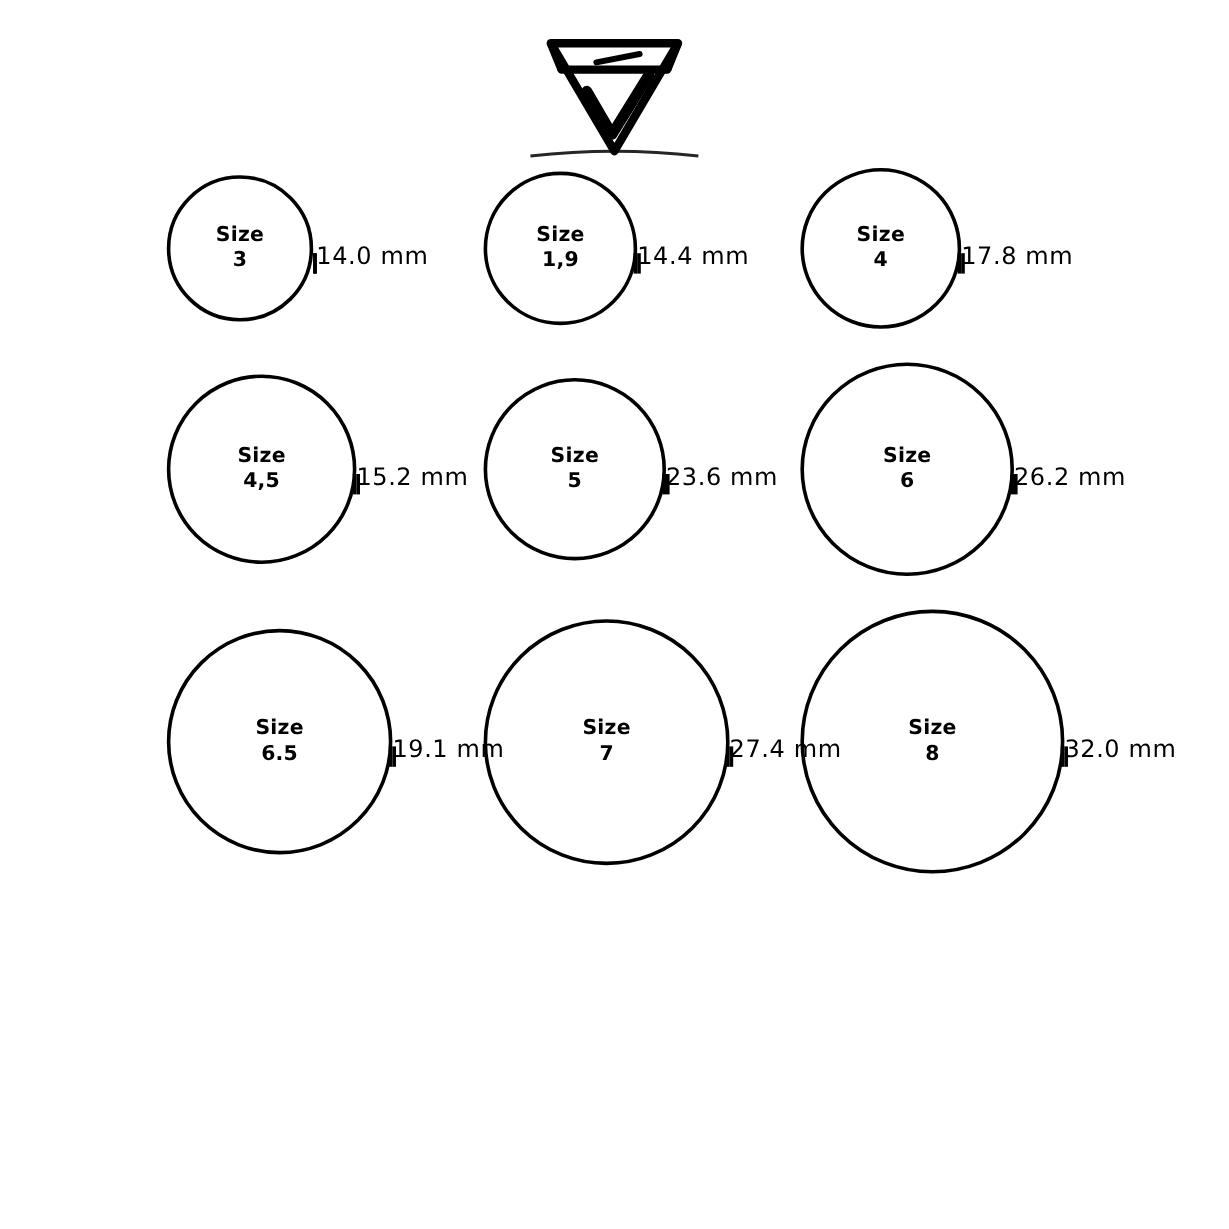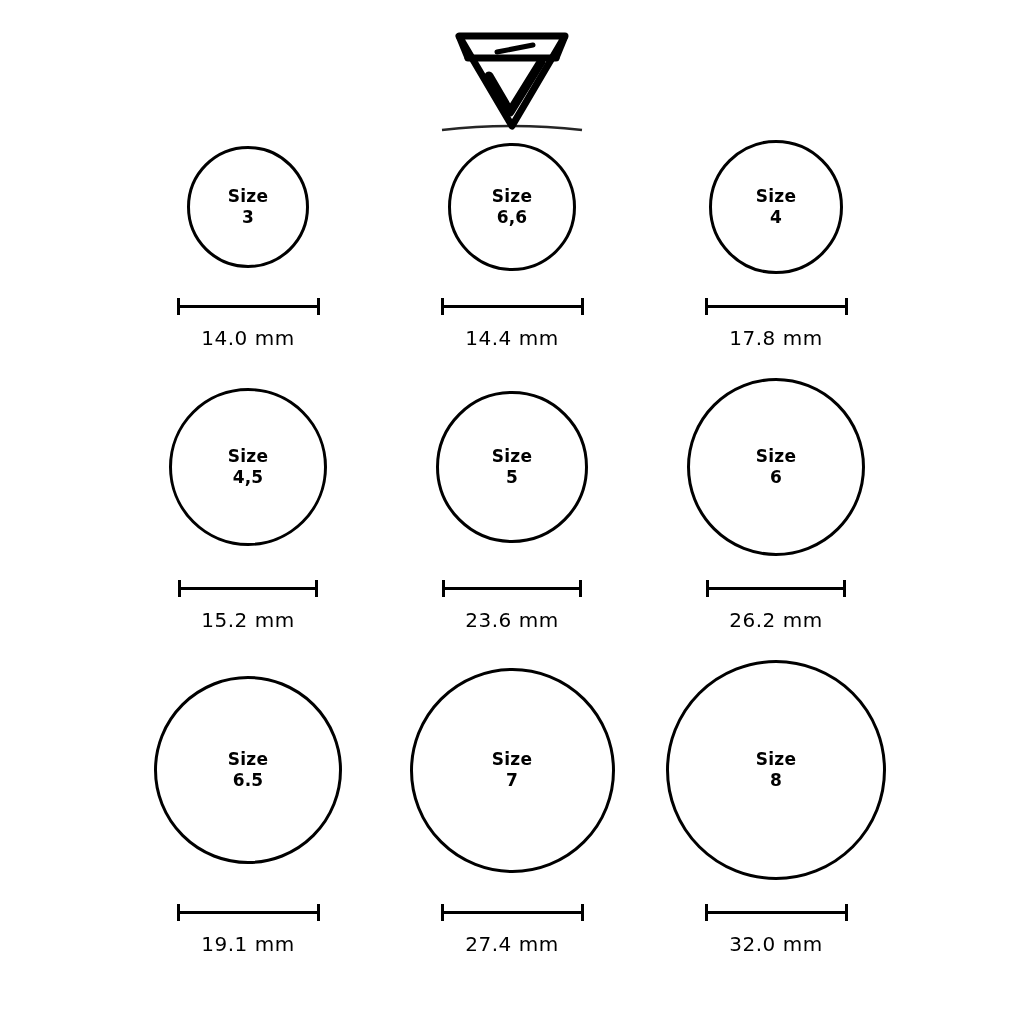"Size" .cell { flex-direction: column -> none }
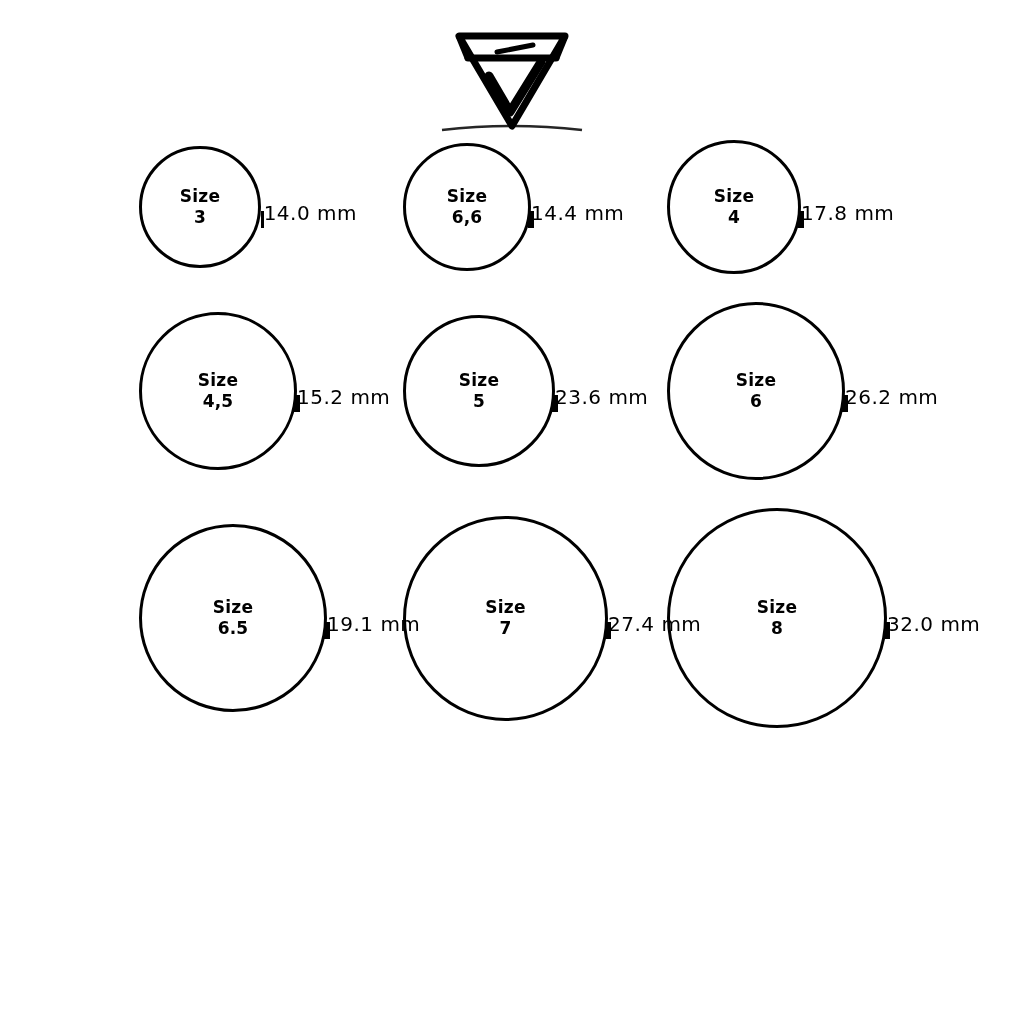"6,6" div.ring-value { text: 6,6 -> 1,9 }
